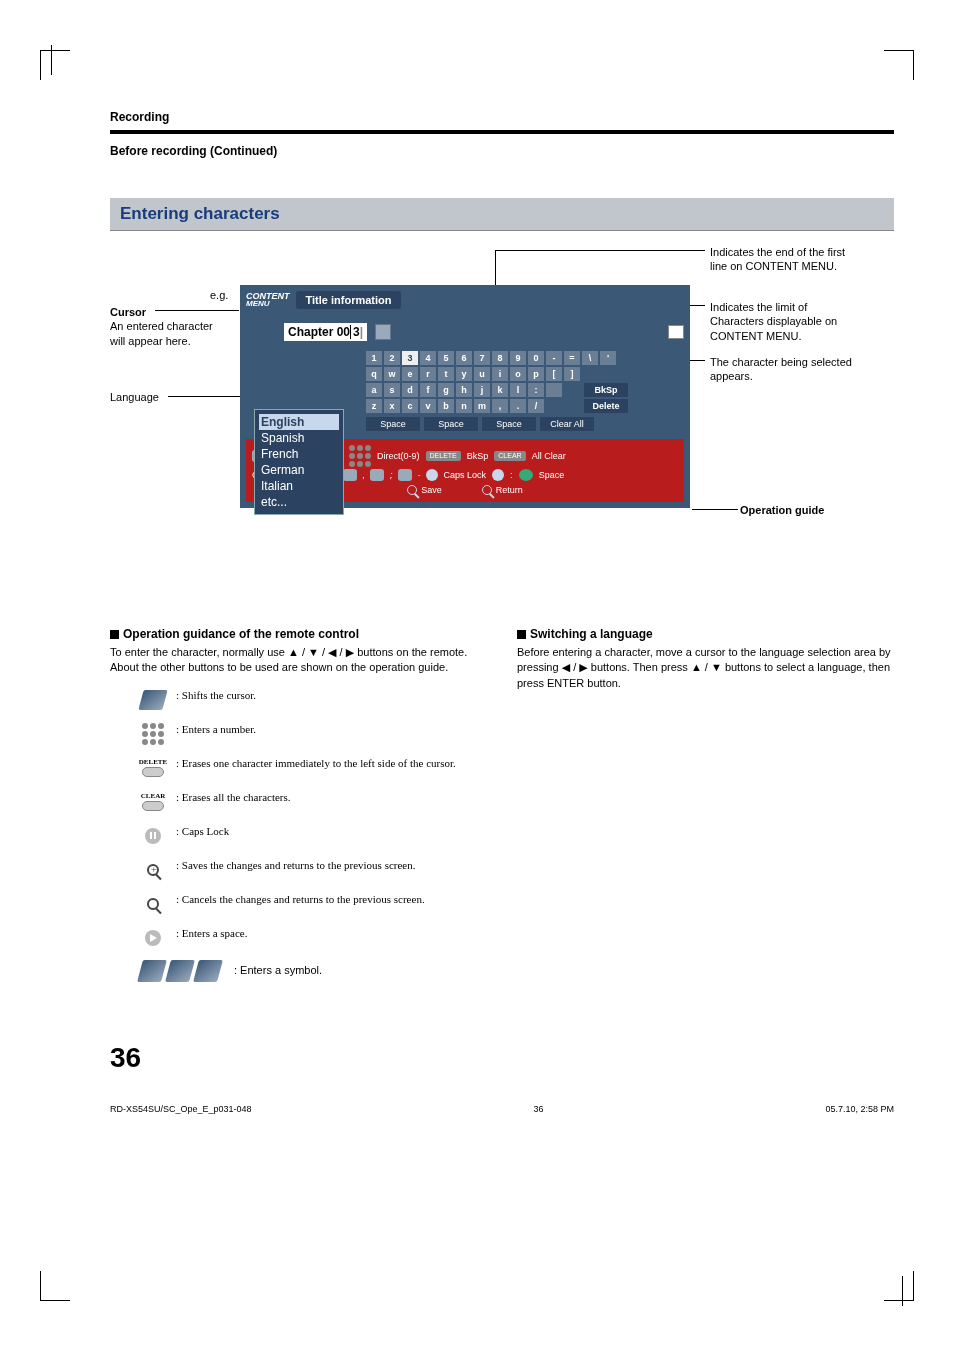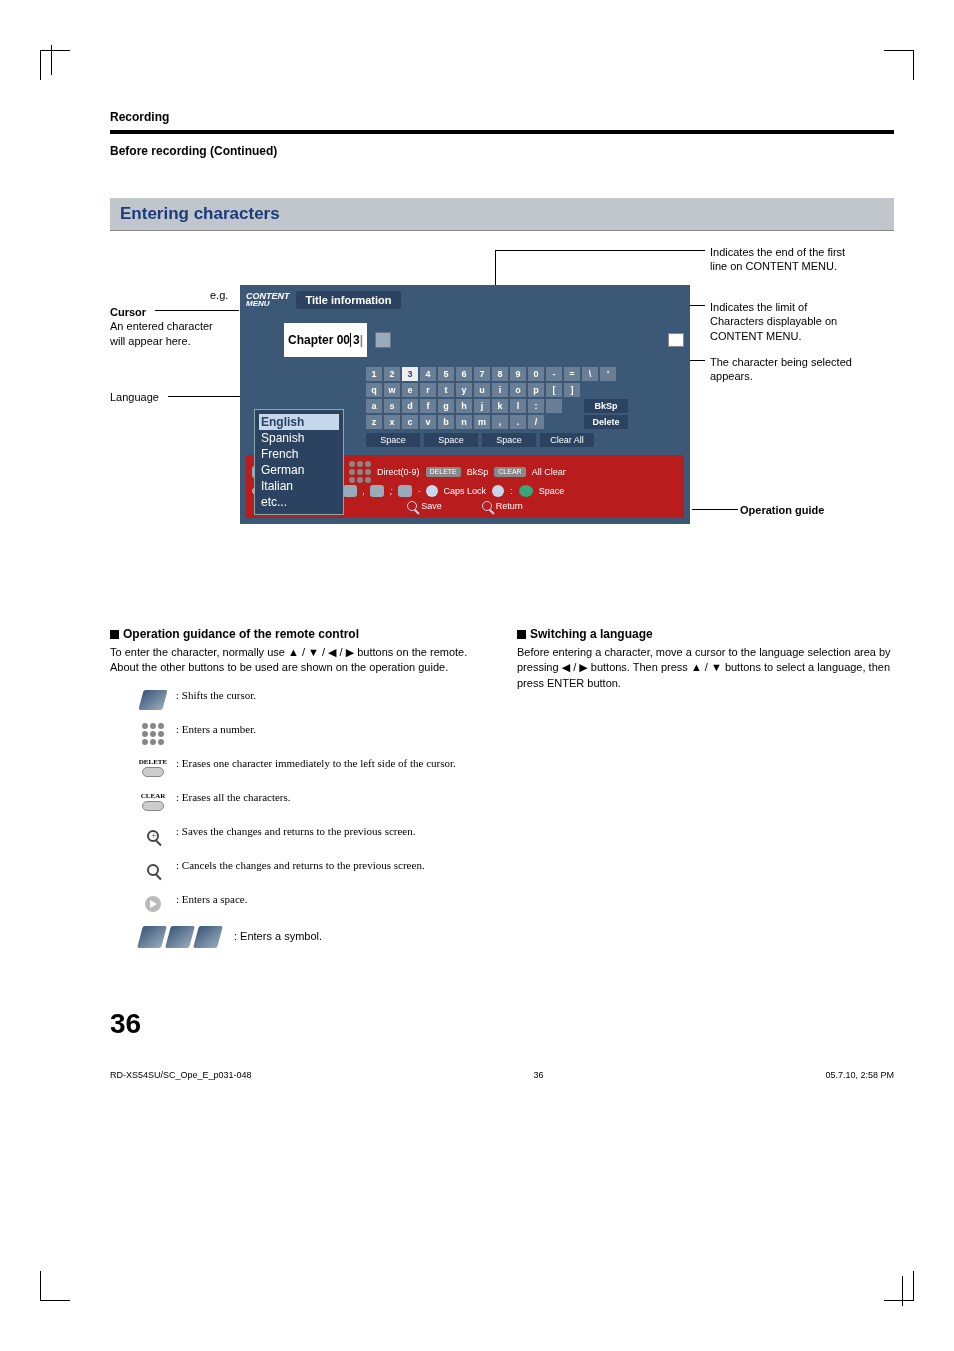"Chapter 00" .chap-box { padding: 10px 4px -> 2px 4px }
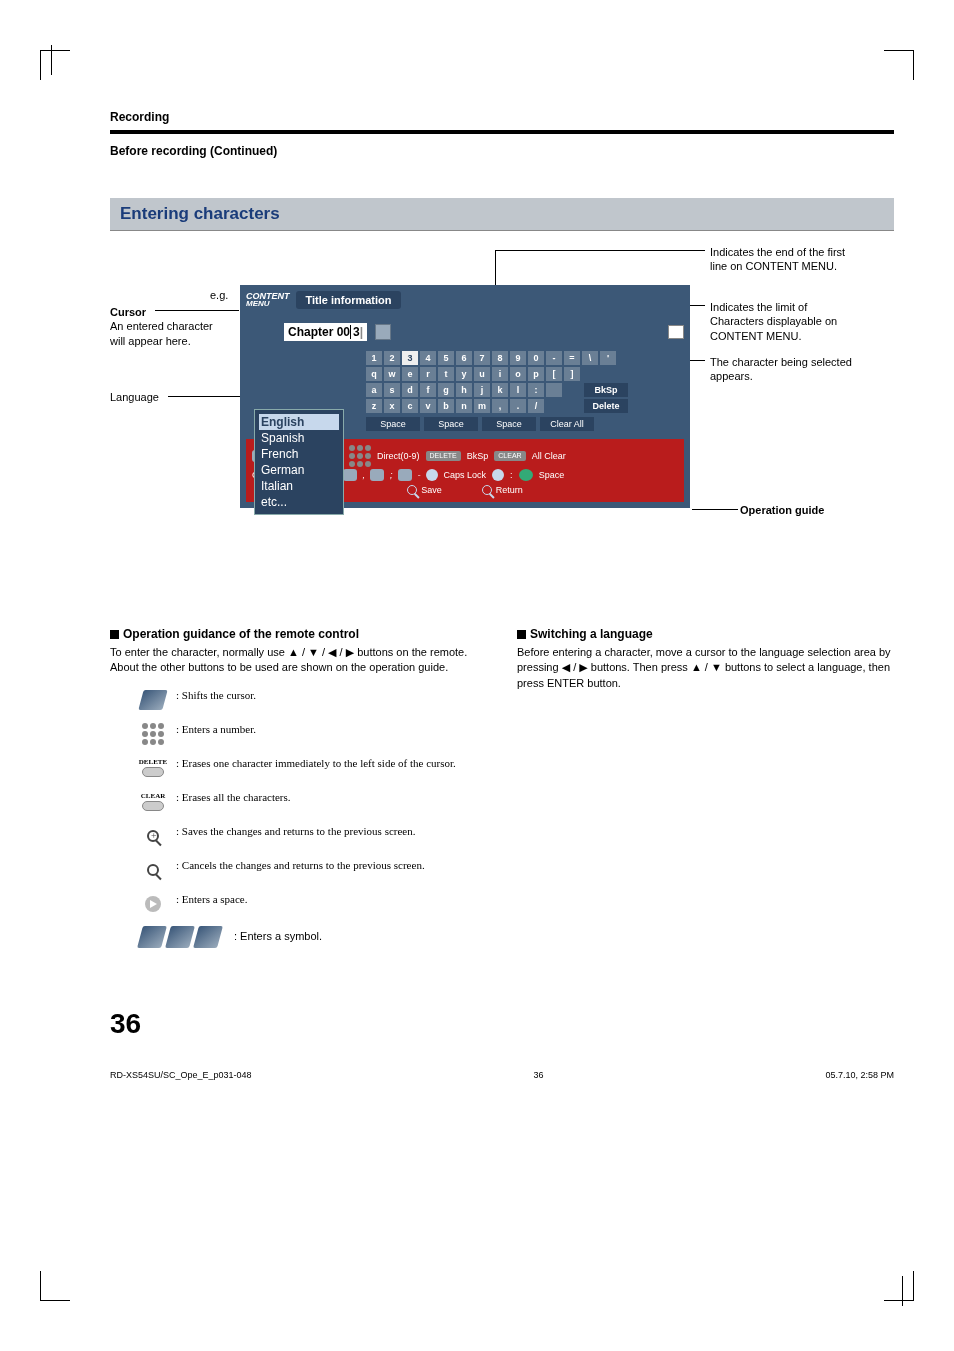": Caps Lock" div.item { html: none -> <div> <div> <div></div> </div> <div>: Caps Lock</div> </div> }
